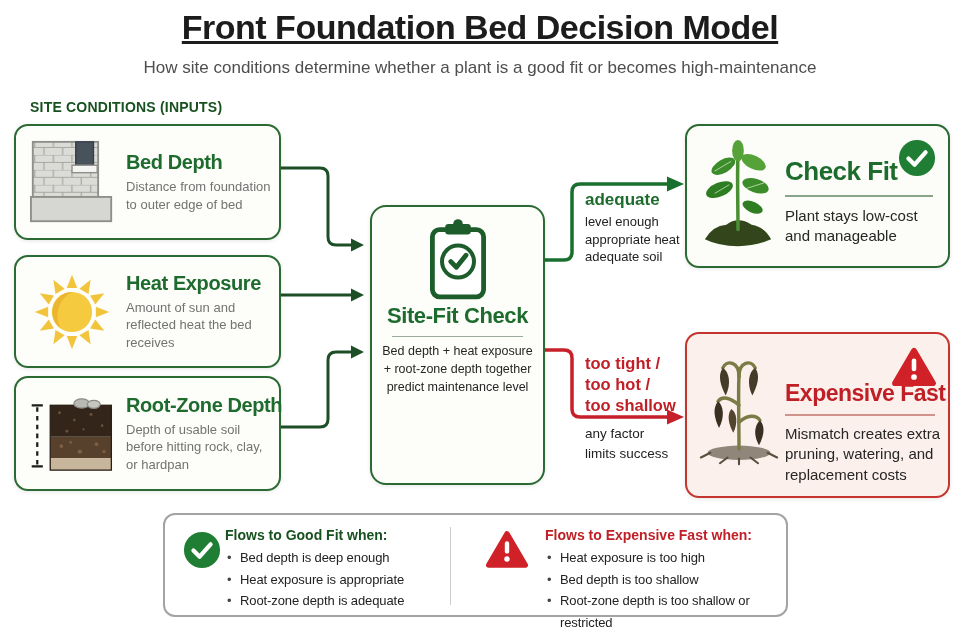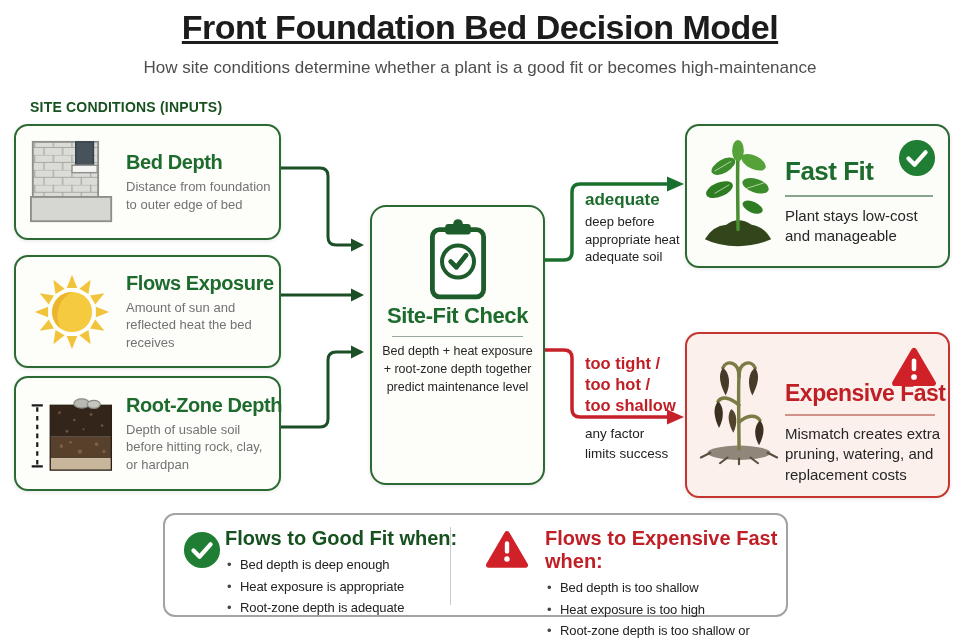"Fast Fit" div.outcome-title-good { text: Fast -> Check }
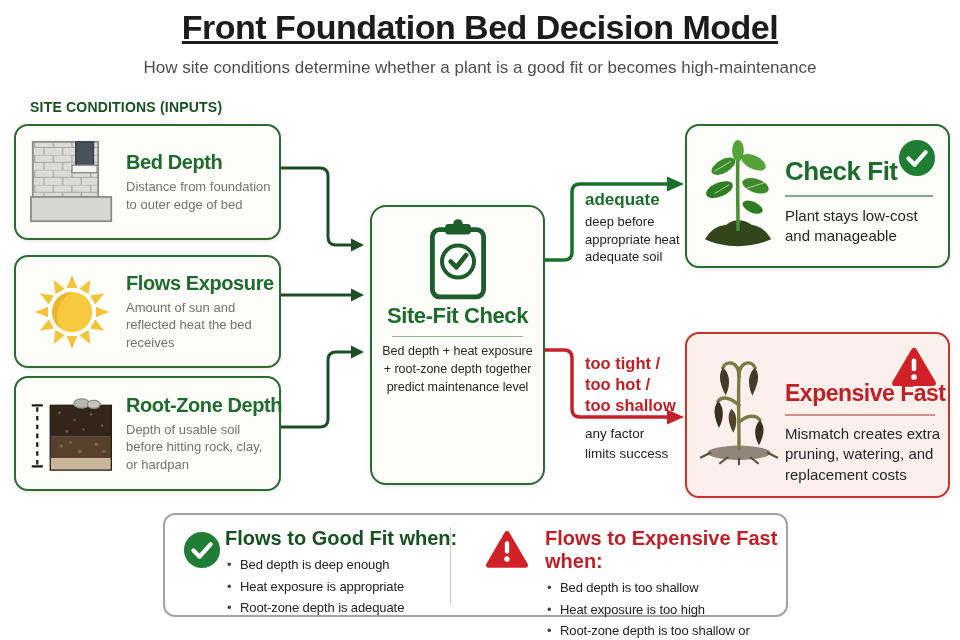"deep before" div { text: deep before -> level enough }
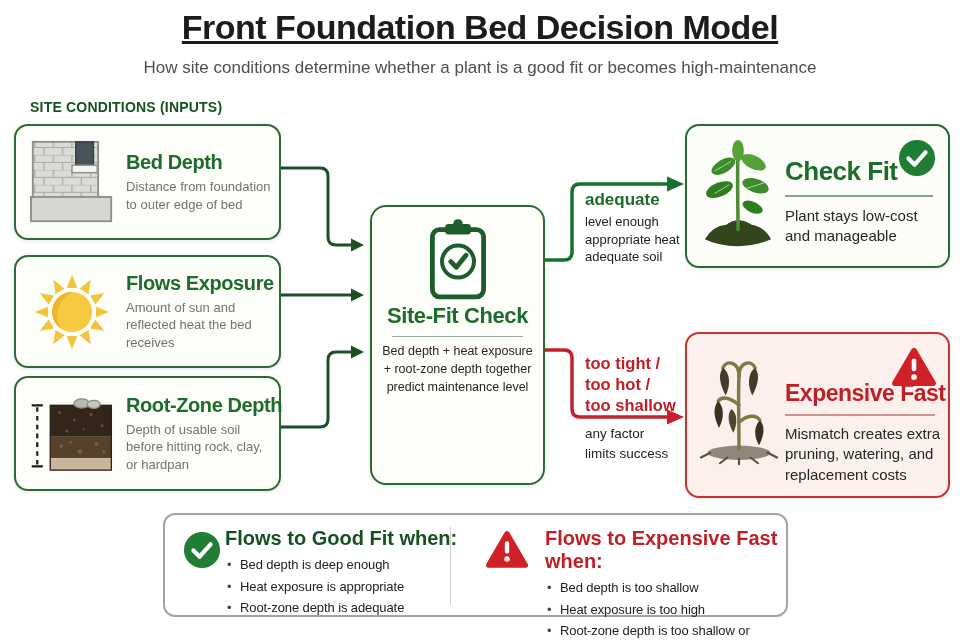"Flows Exposure" div.input-title { text: Flows -> Heat }
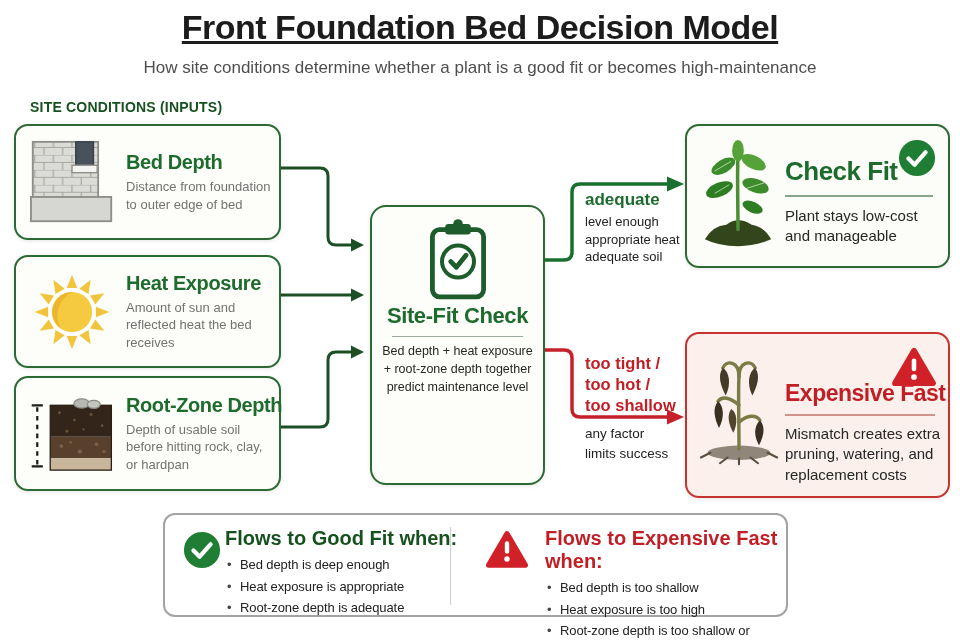"Flows to Good Fit when:" .legend-heading { font-size: 20px -> 14px }
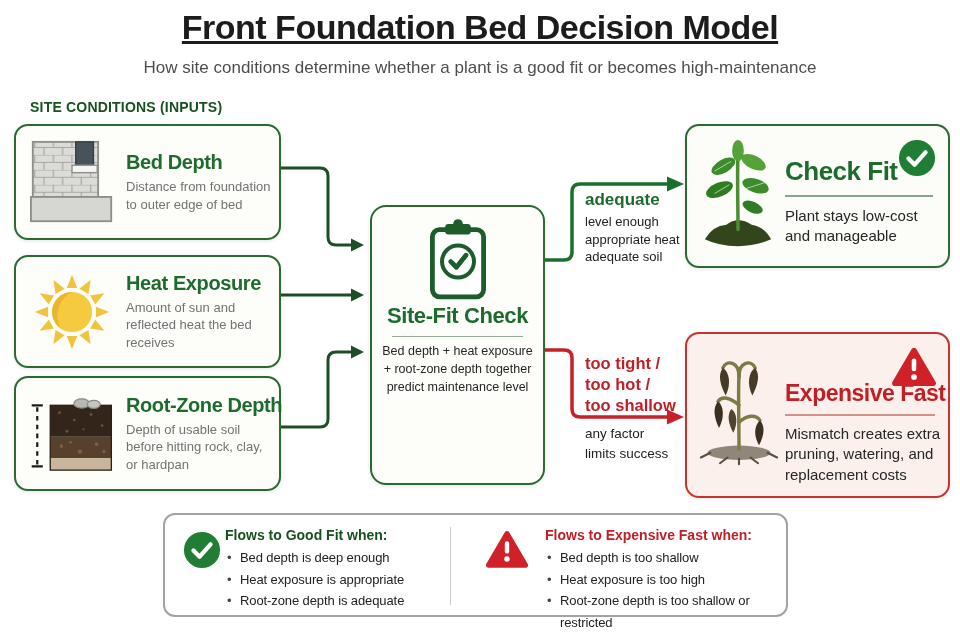"Bed depth is too shallow" div.legend-item { order: before "Heat exposure is too high" -> after "Heat exposure is too high" }
